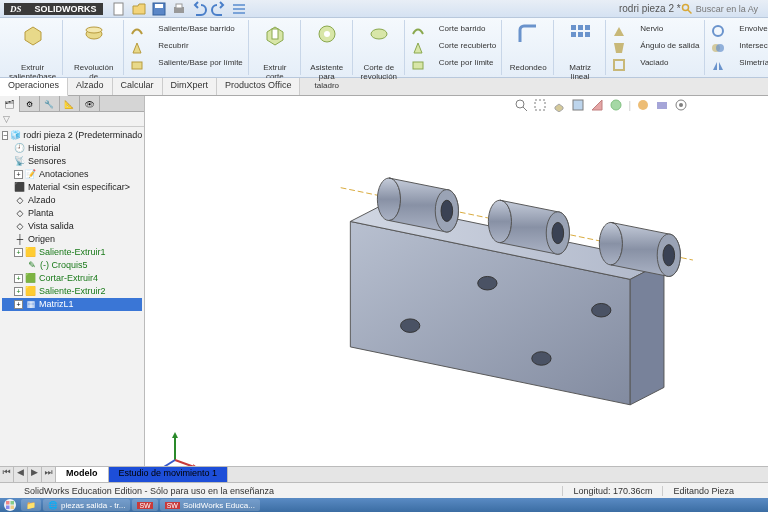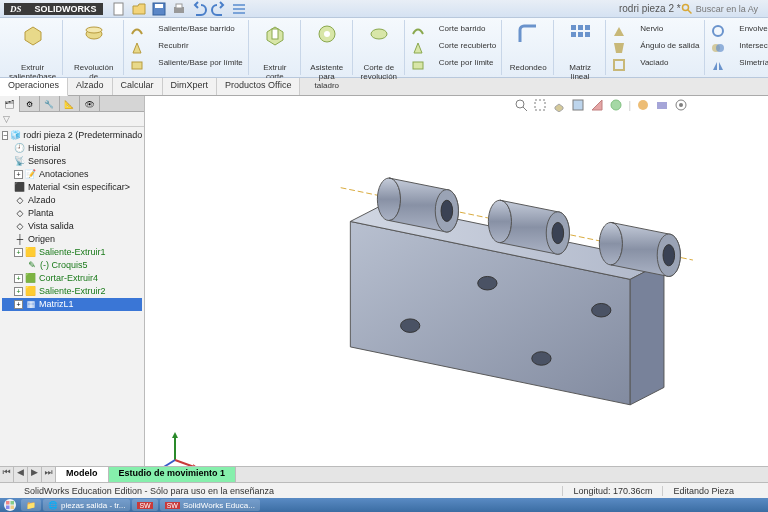"Estudio de movimiento 1" .btab { background: #86efac -> #1d4ed8; font-weight: bold -> none }
